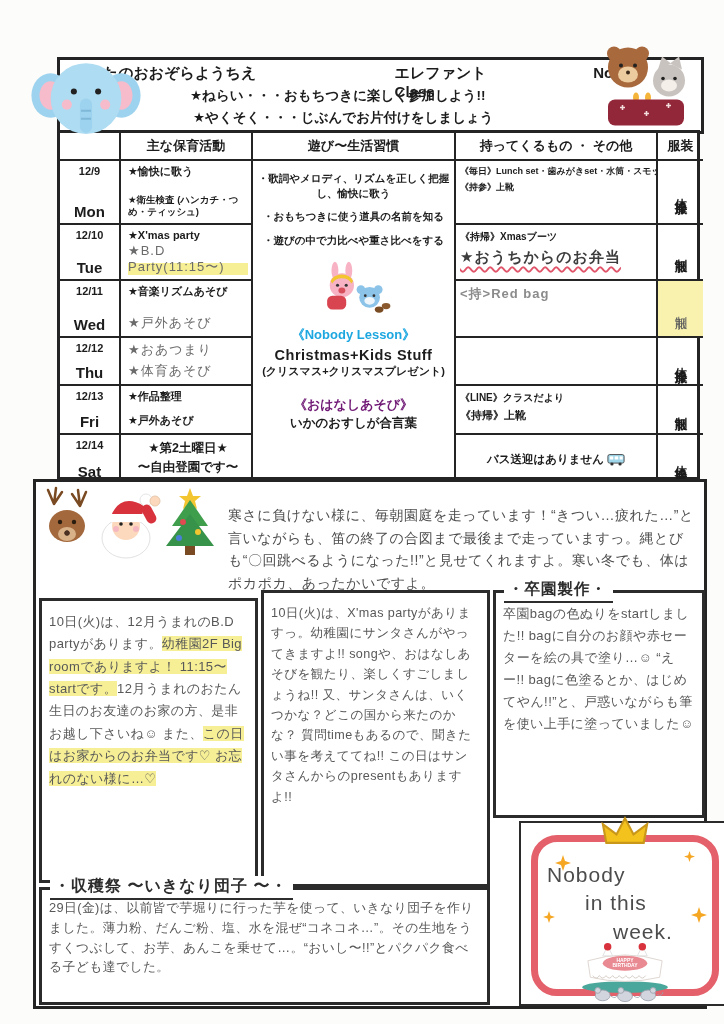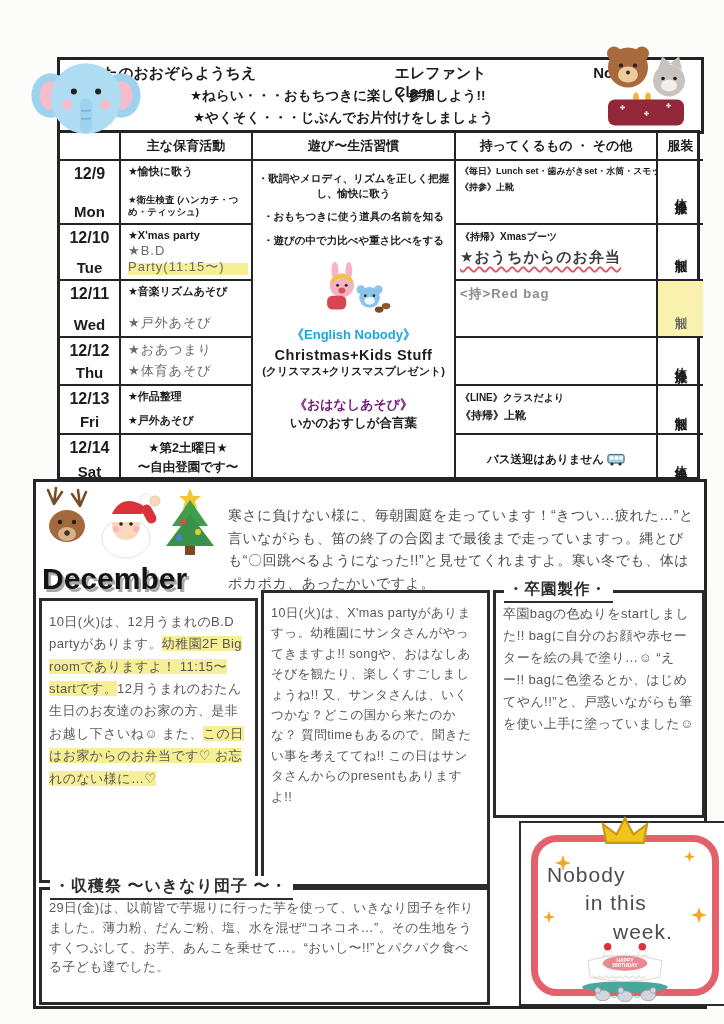"12/9" .datec .d { font-size: 16px -> 11px }
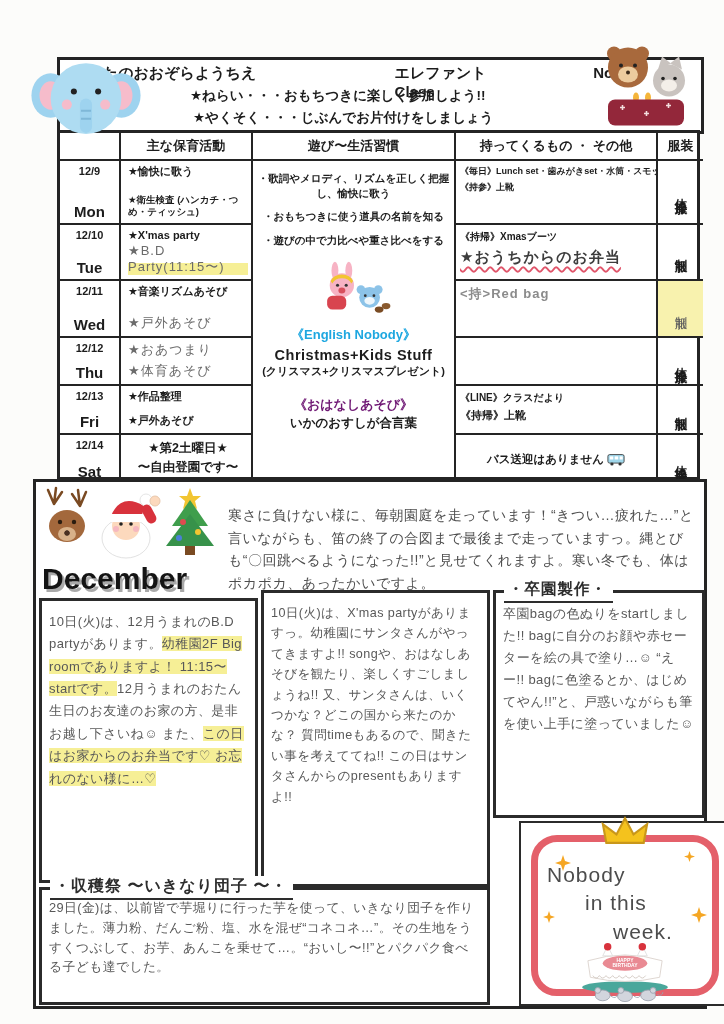"《English Nobody》" span.eng-label { text: English Nobody -> Nobody Lesson }
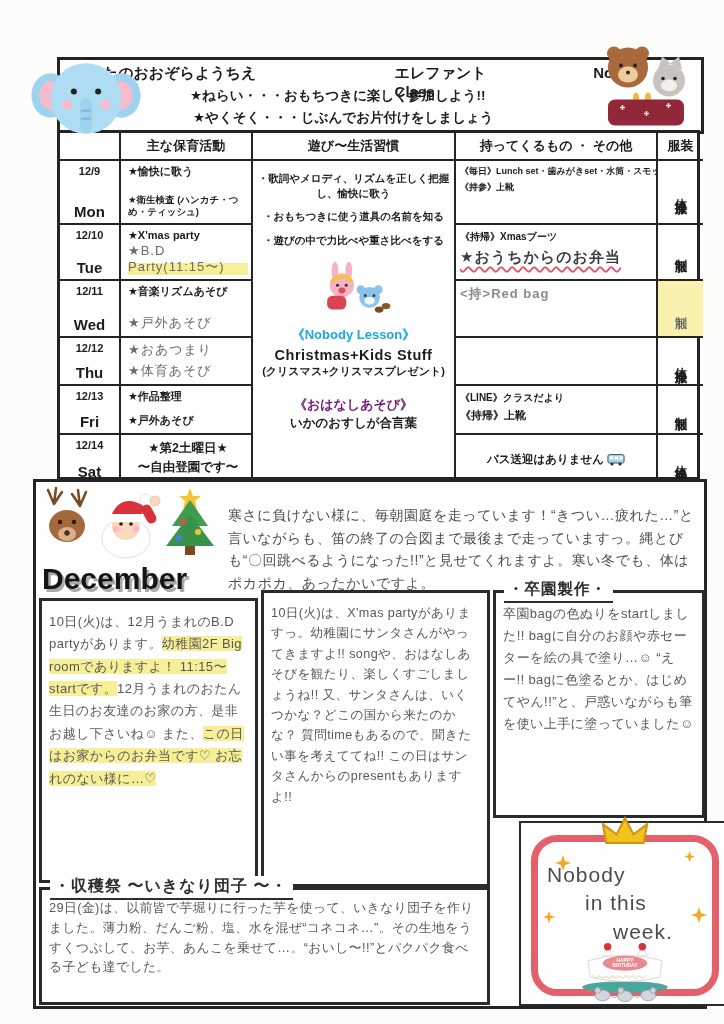"December" div.month-logo { html: <div>December</div> -> none }
